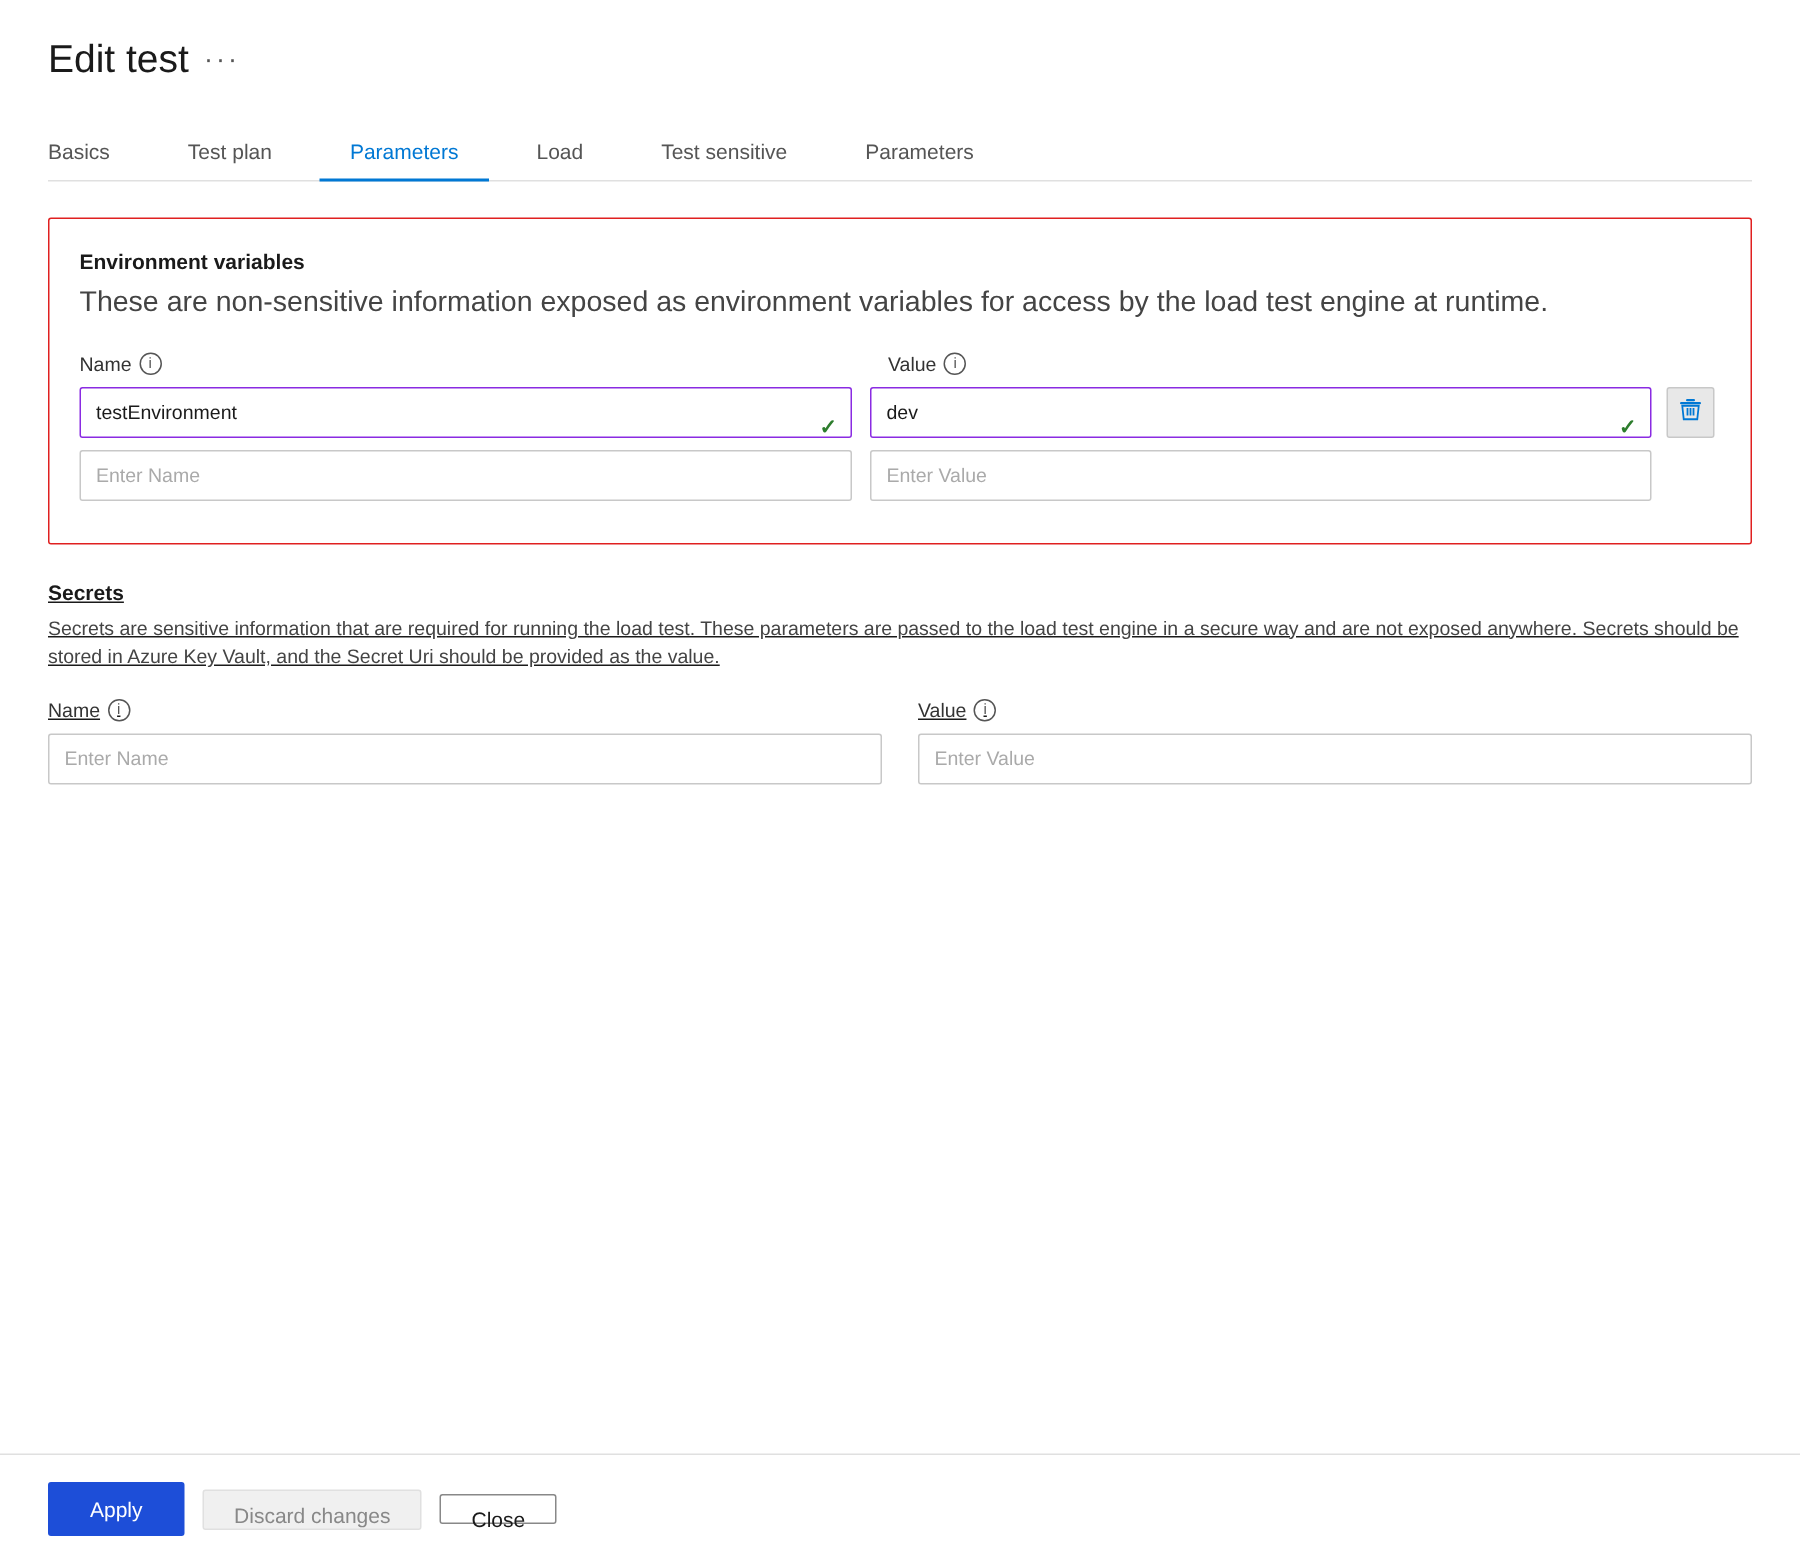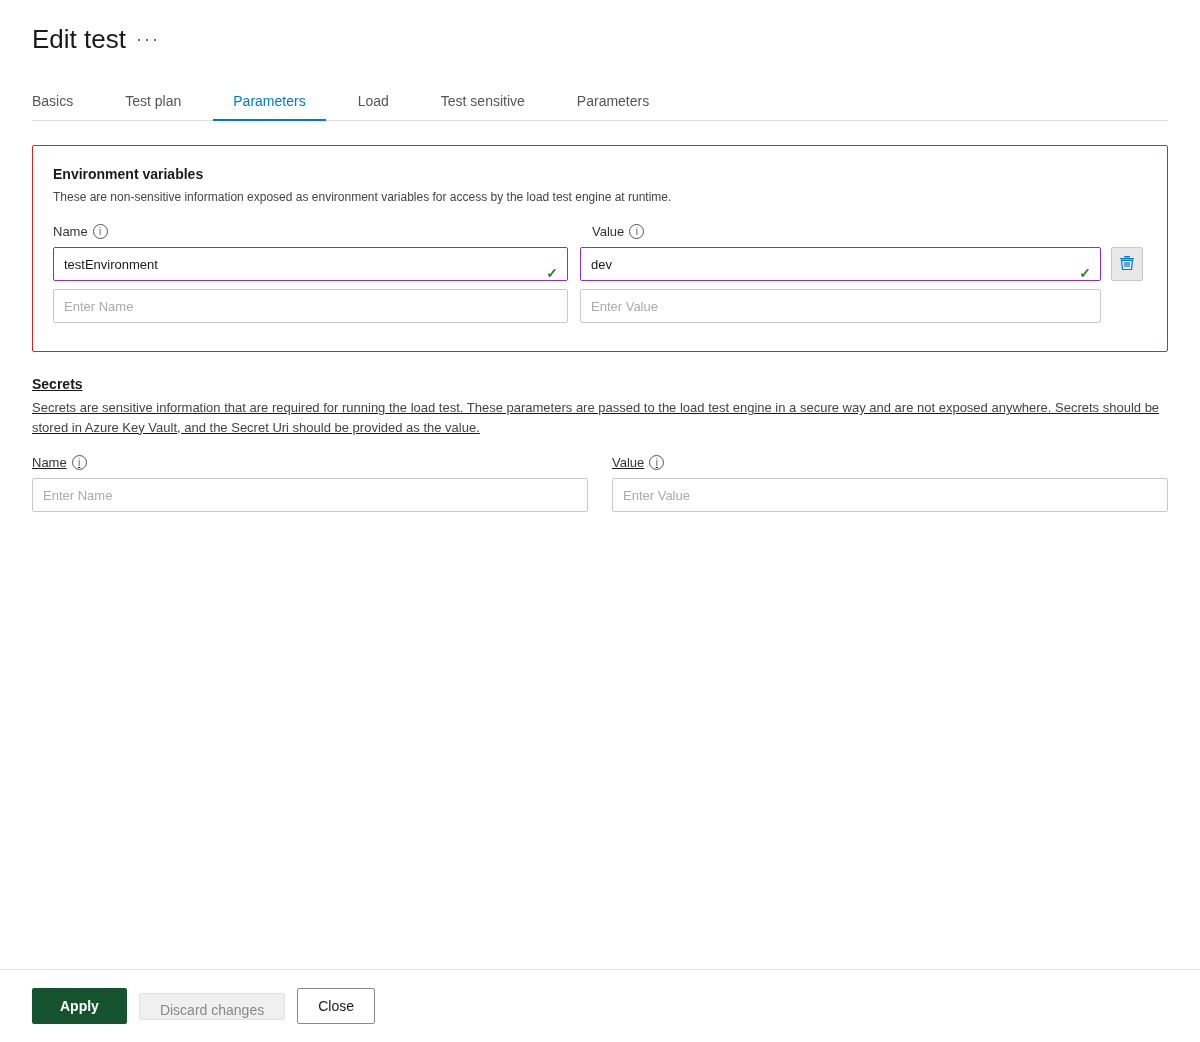"These are non-sensitive information" .section-description { font-size: 12px -> 19px }
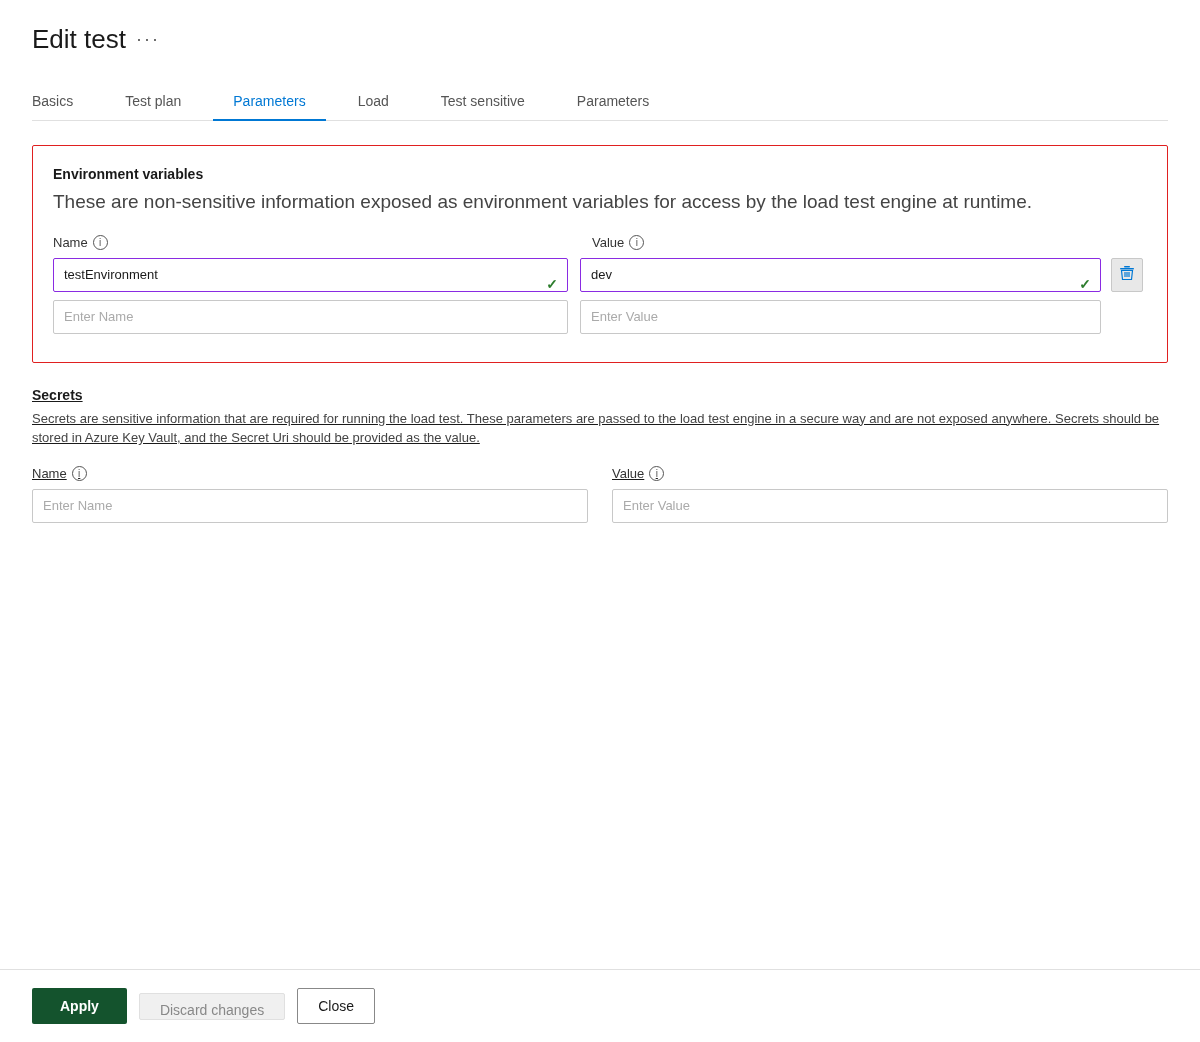"Apply" .btn-apply { background: #14532d -> #1d4ed8; font-weight: 700 -> 400 }
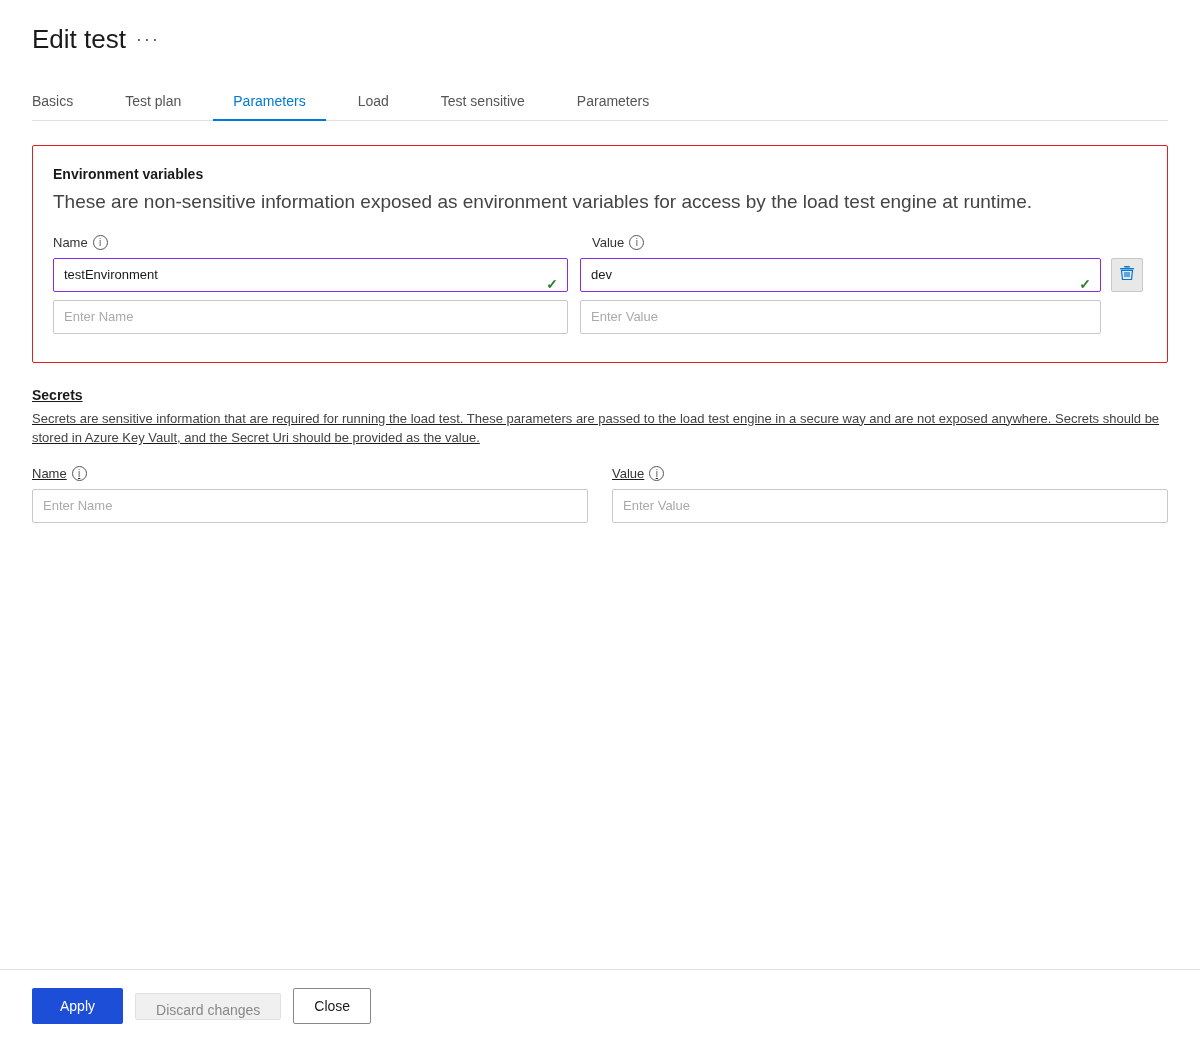"Close" .btn-close { height: 36px -> 20px }
